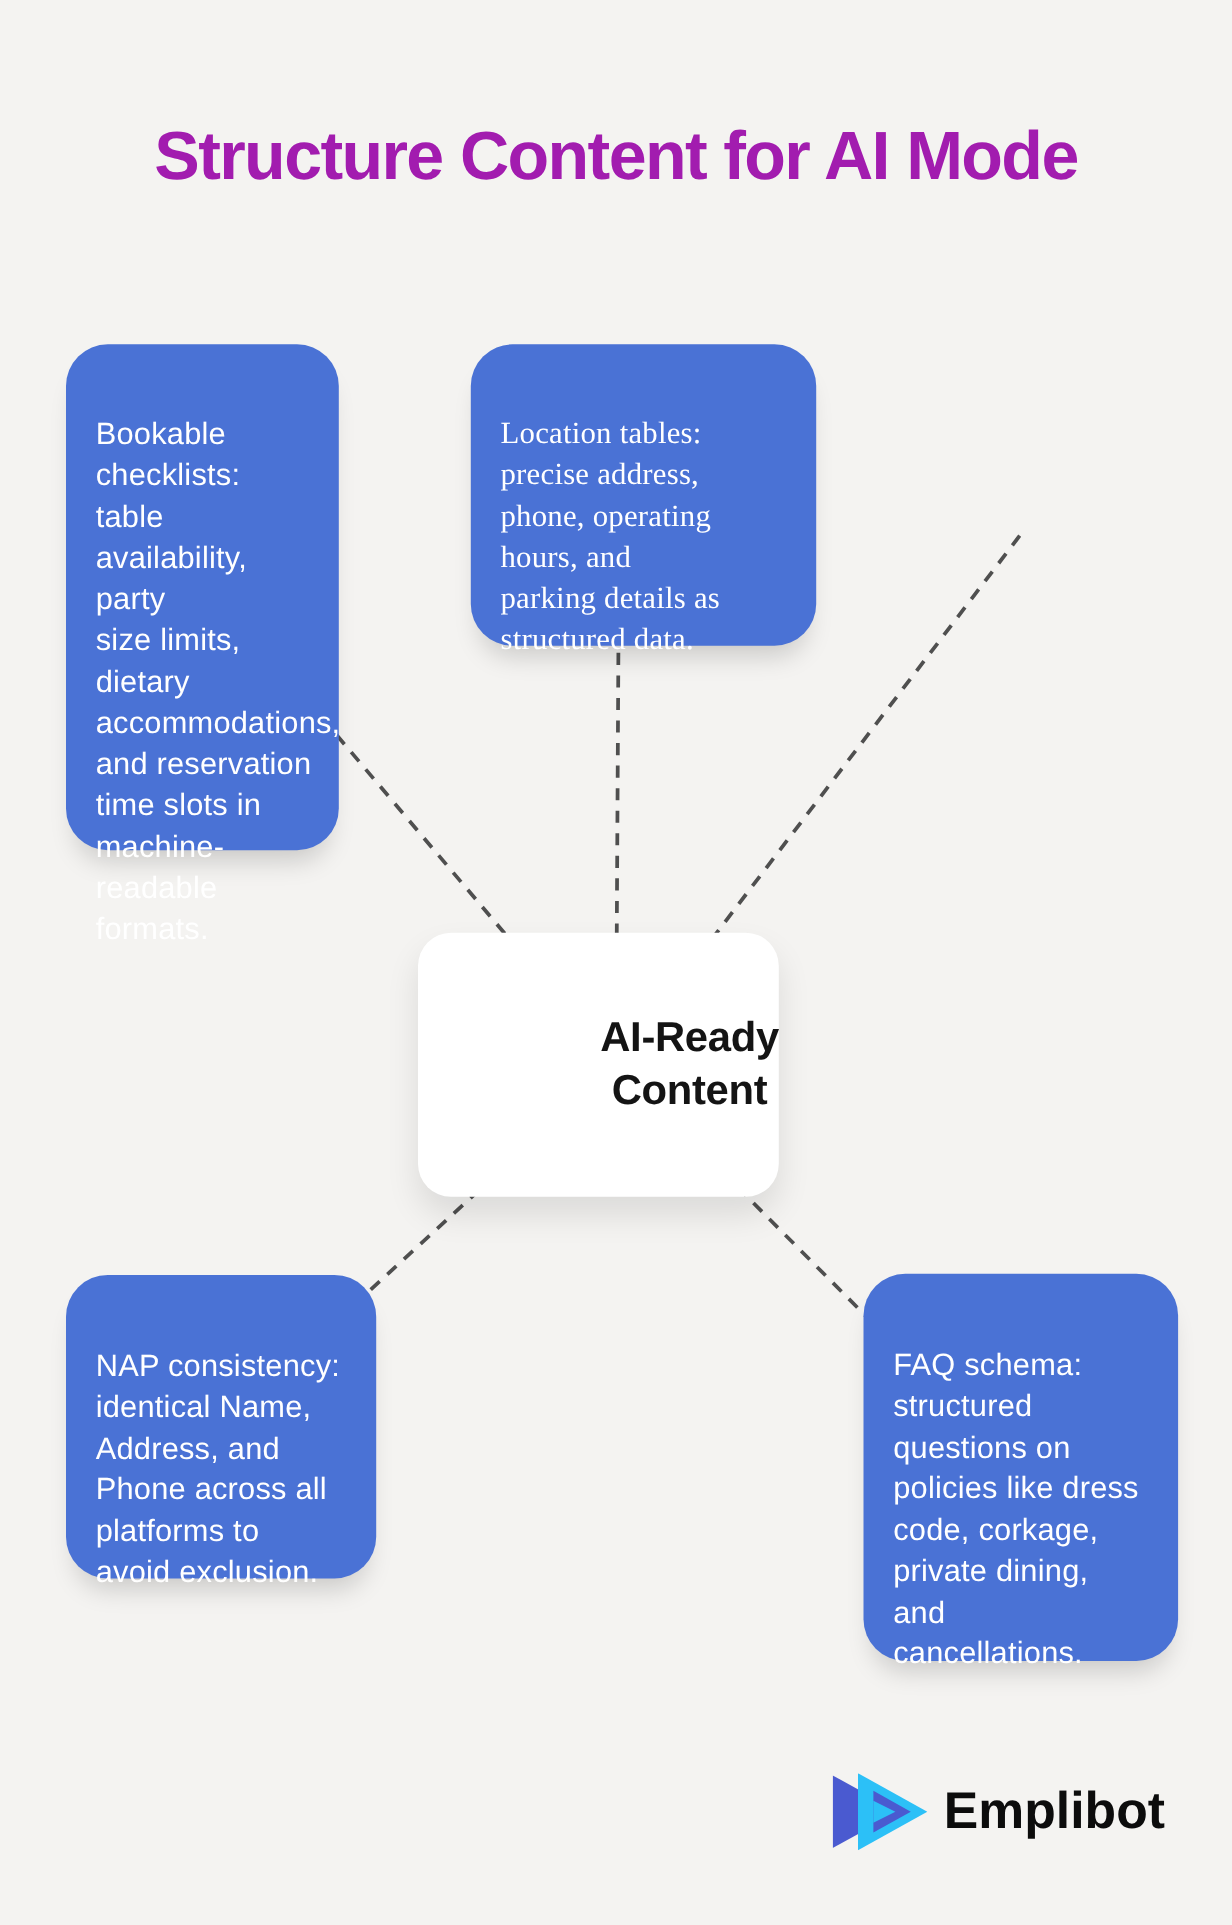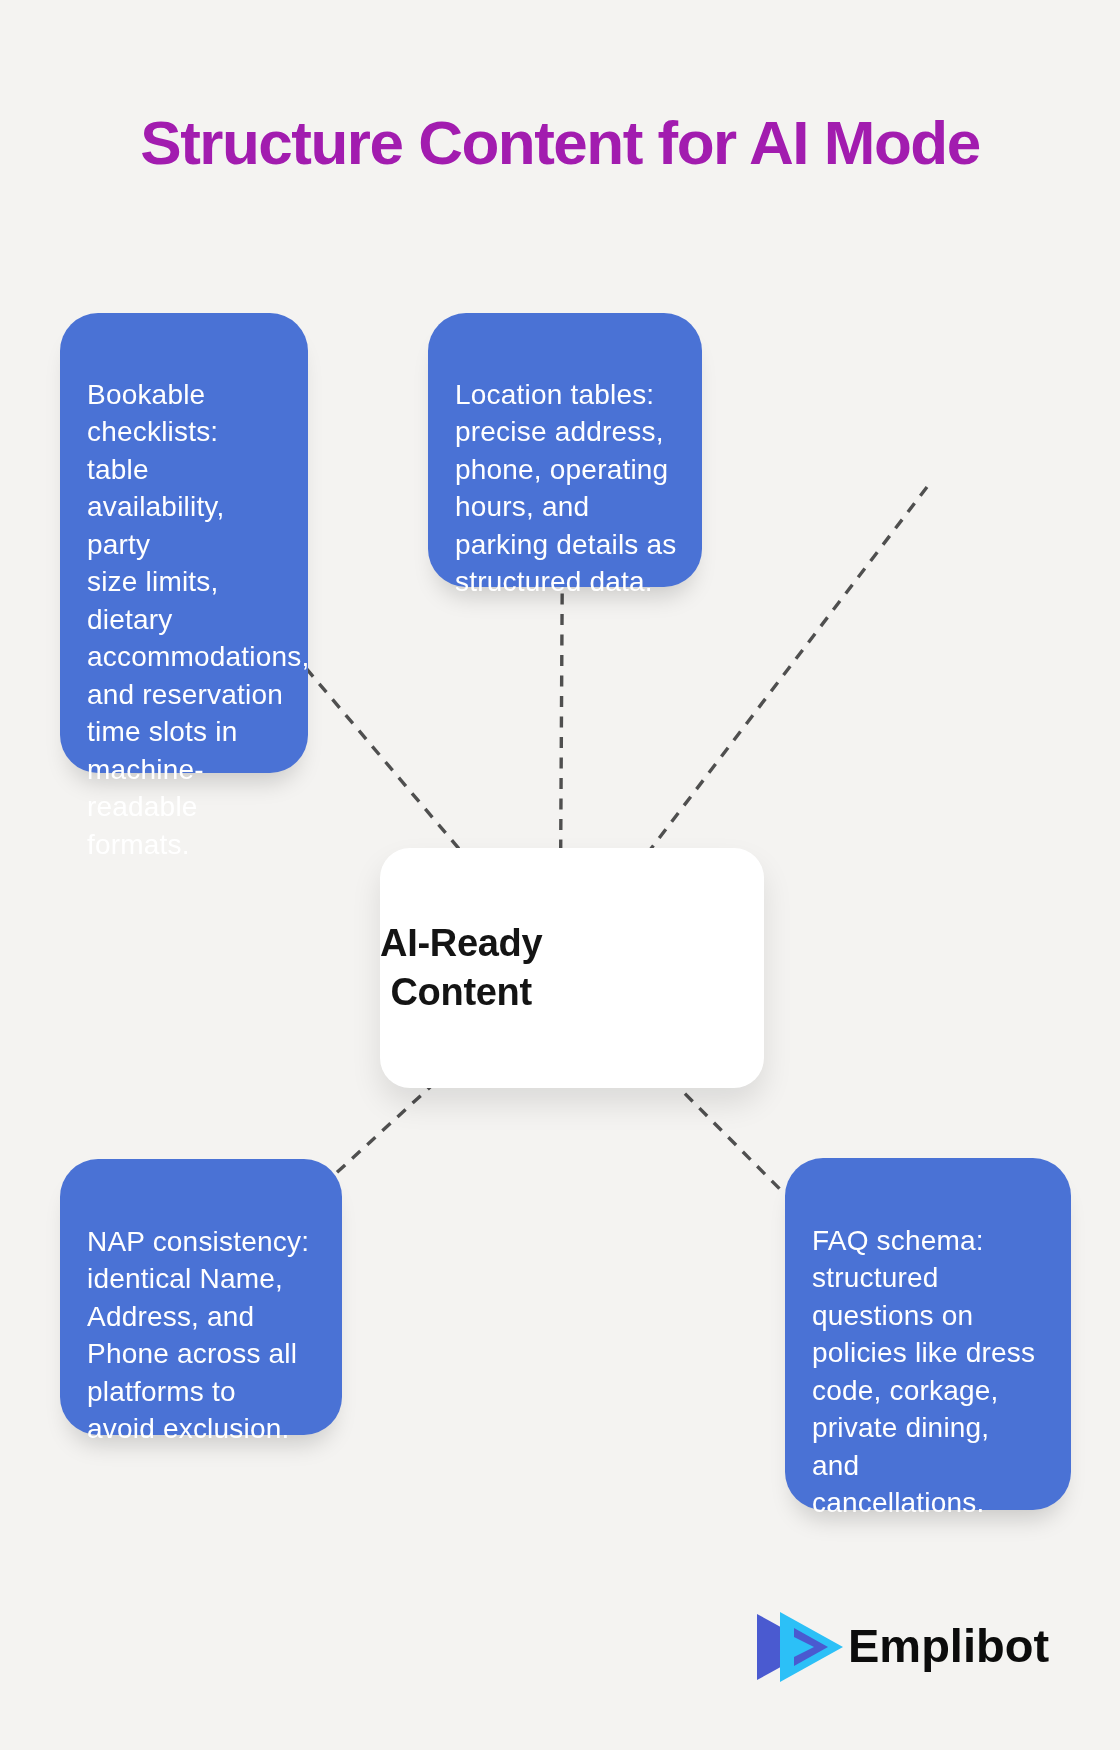"Location tables:" .node-location { font-family: none -> Liberation Serif, serif; width: 274px -> 314px }
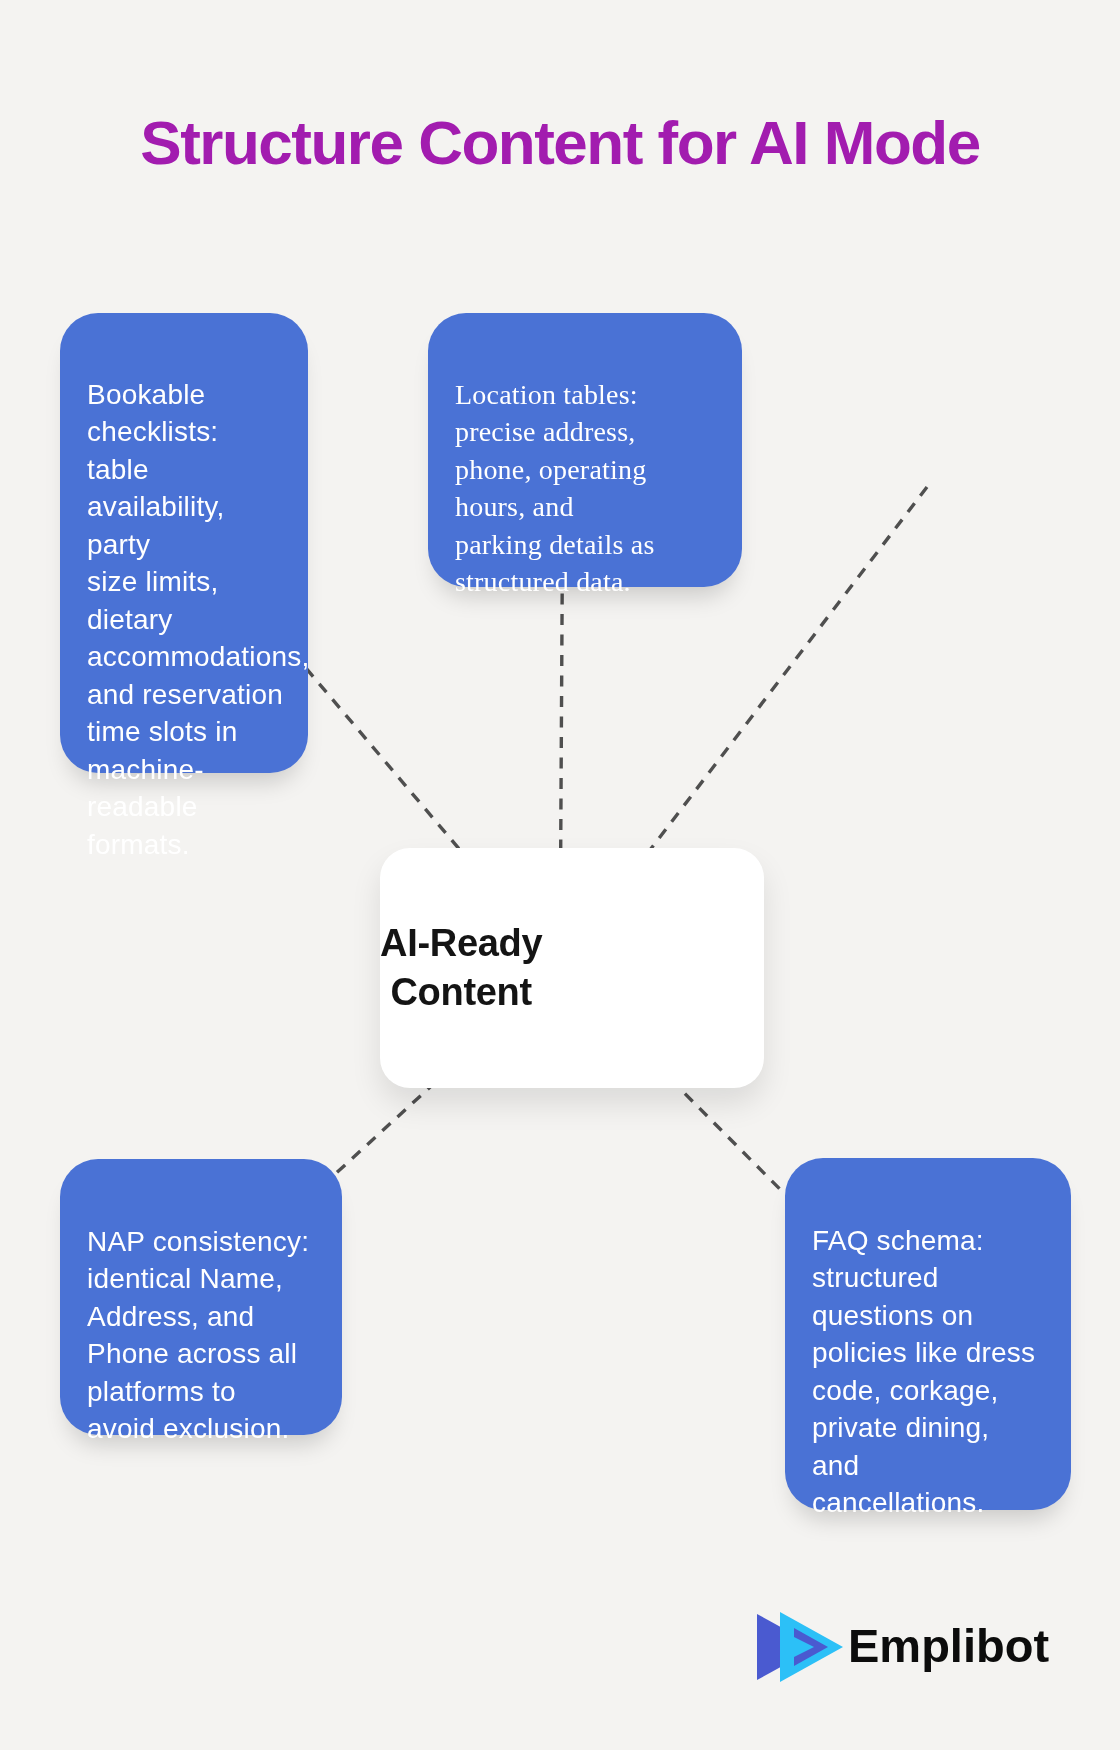"AI-Ready" .center-node { justify-content: flex-start -> flex-end; width: 384px -> 328px }
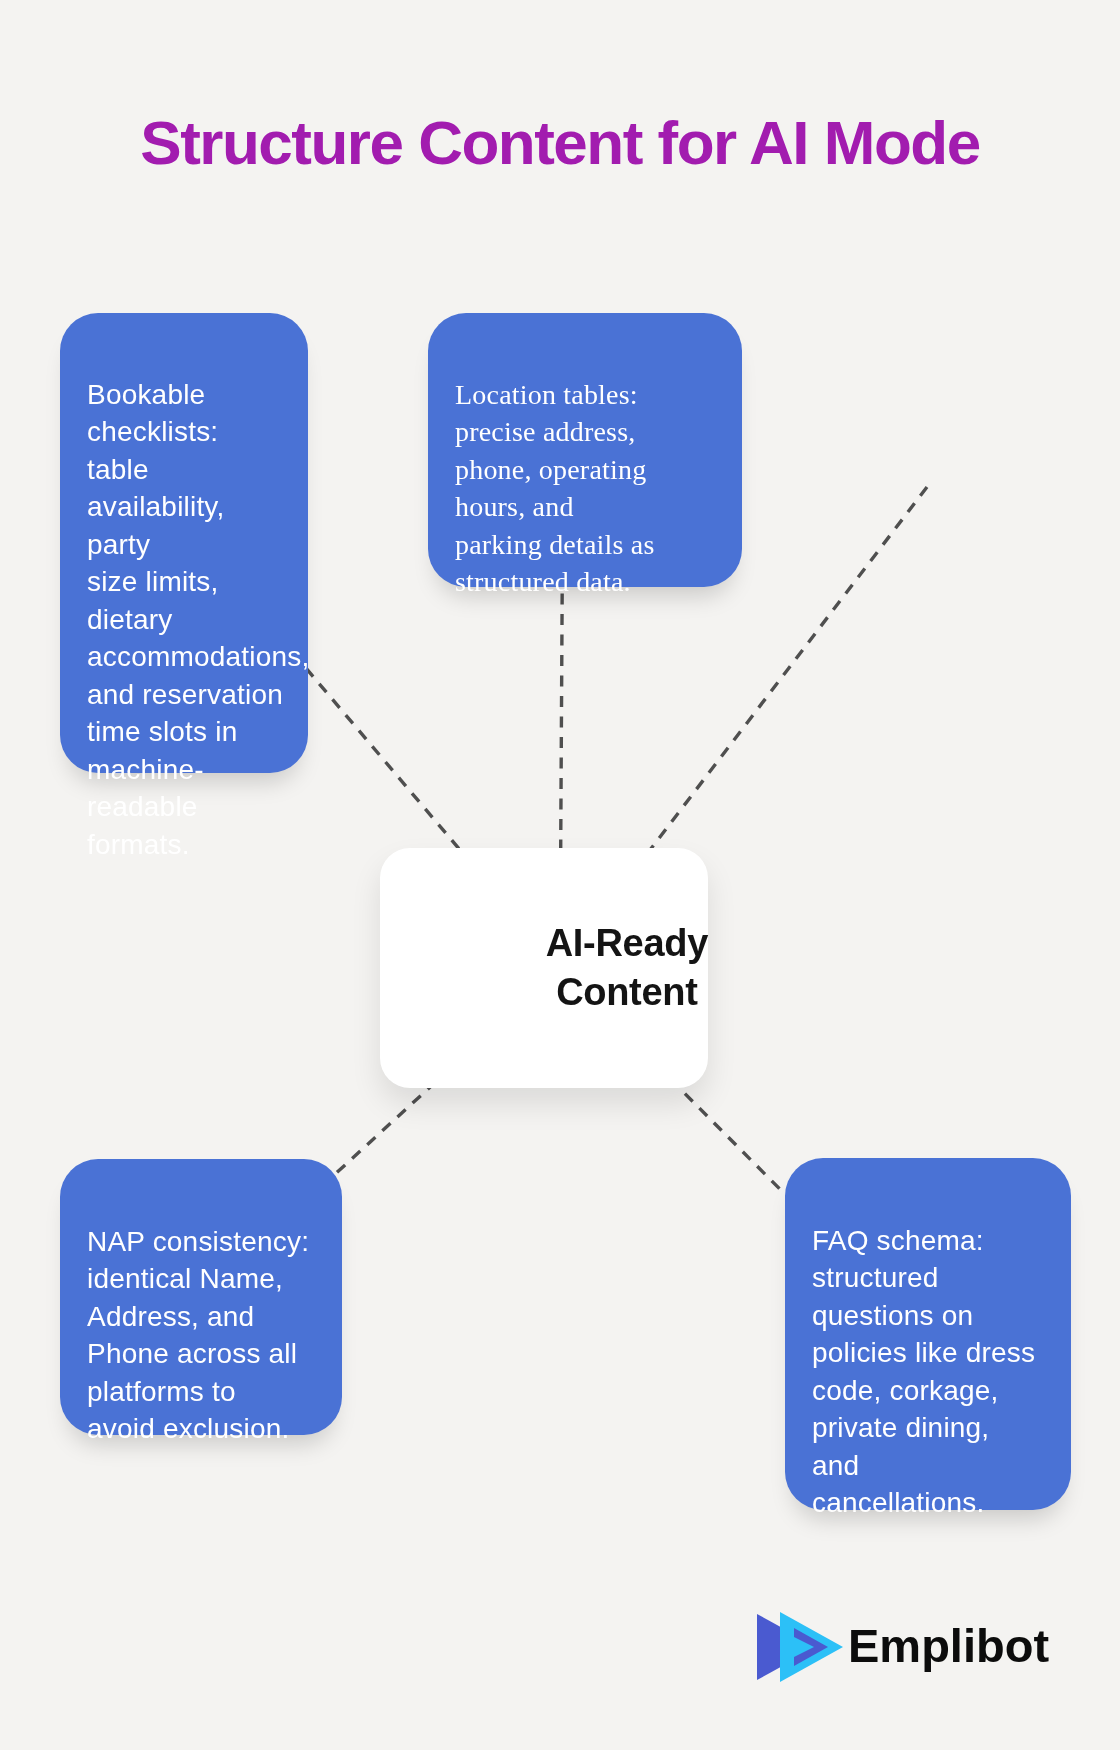"Emplibot" .logo { gap: 5px -> 15px }
